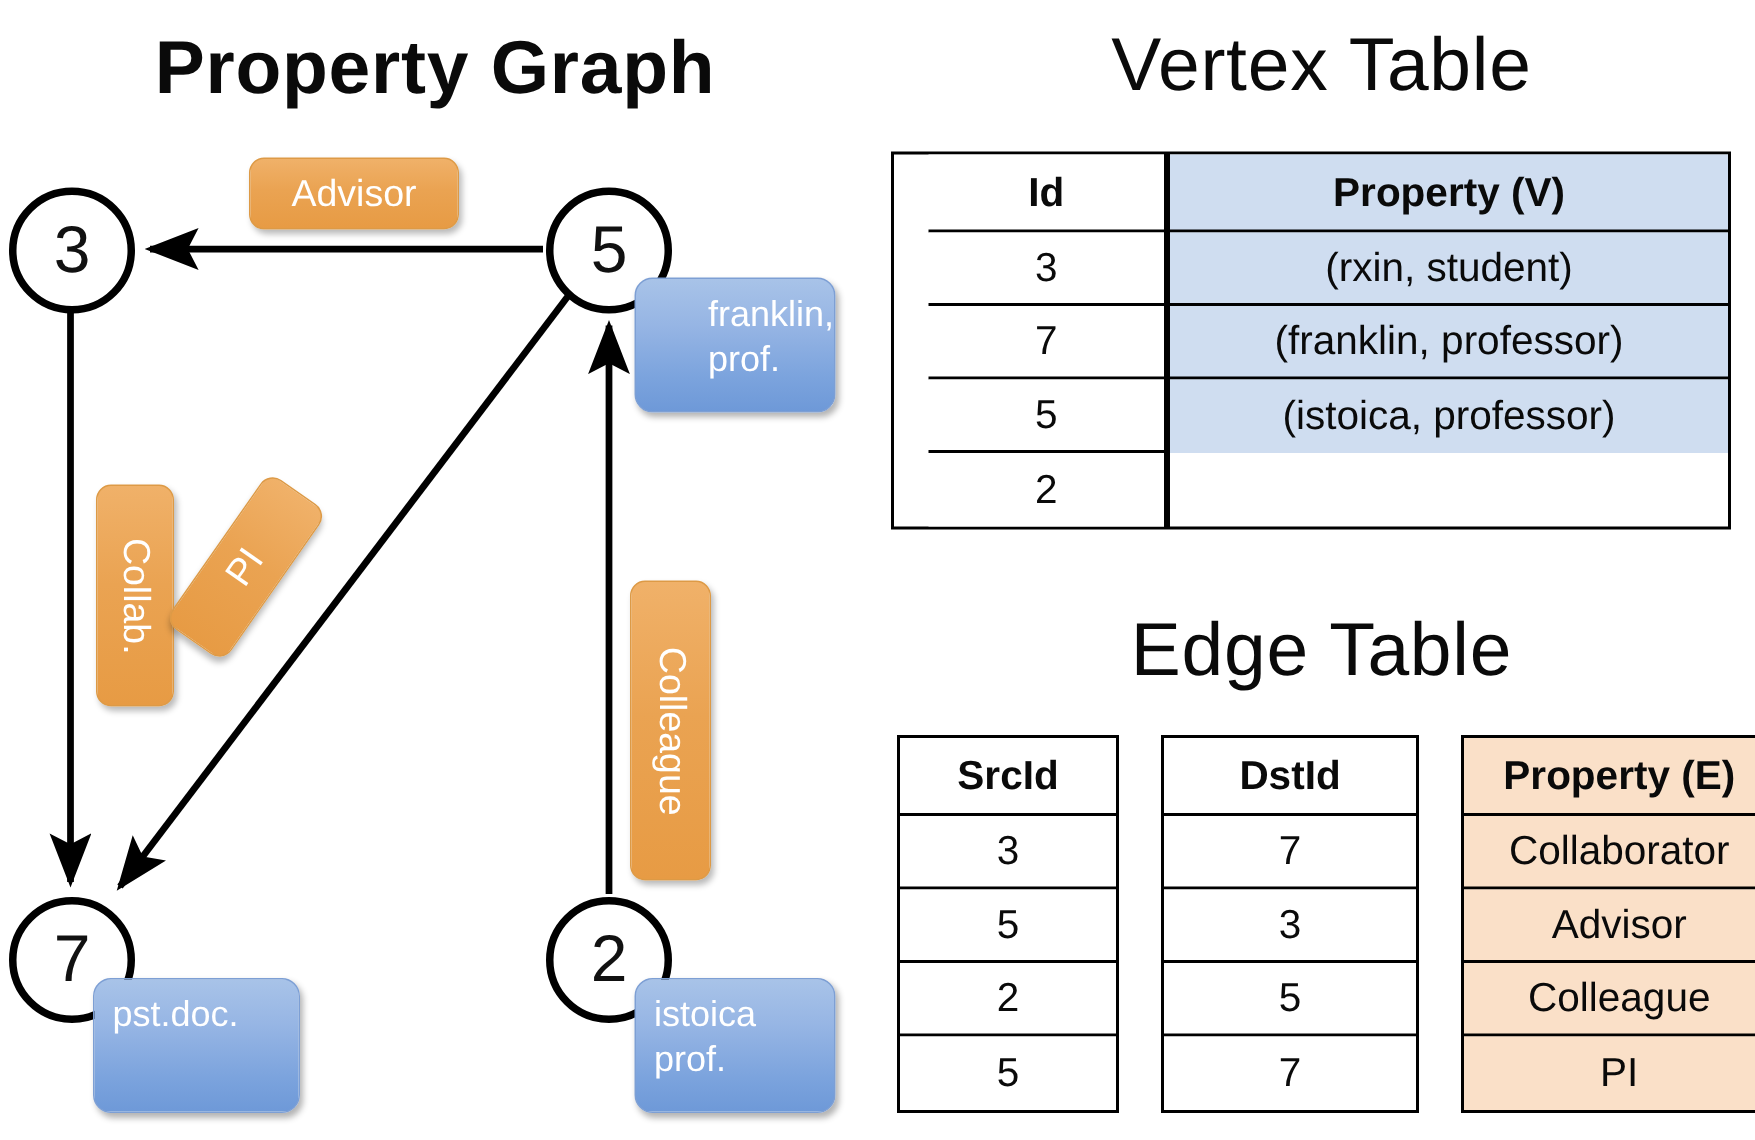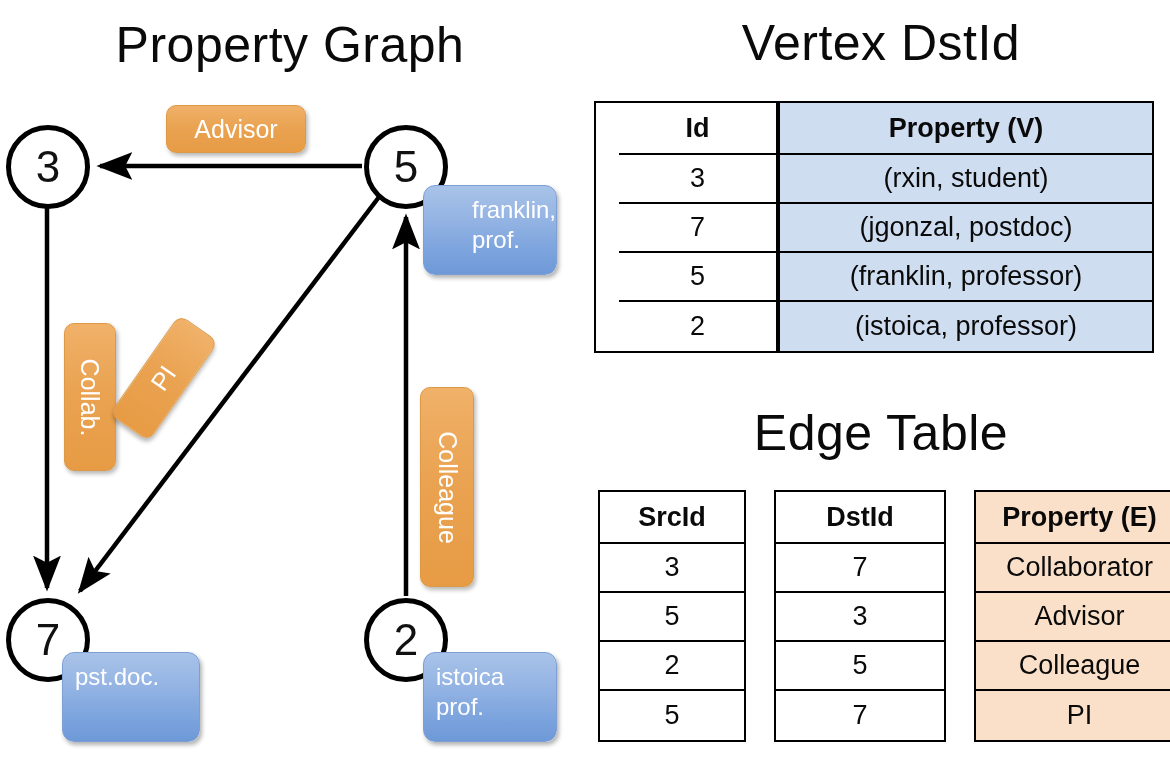"Property Graph" #title-property-graph { font-weight: none -> bold }
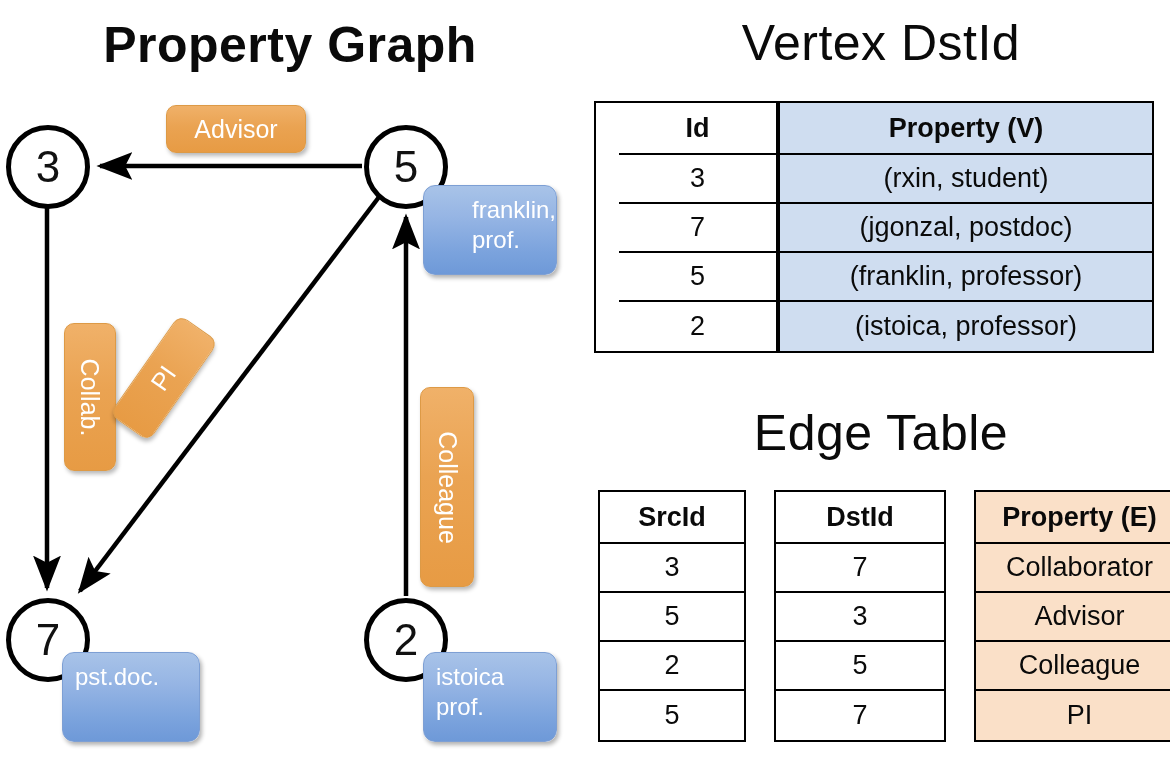"Vertex DstId" div.title { text: DstId -> Table }
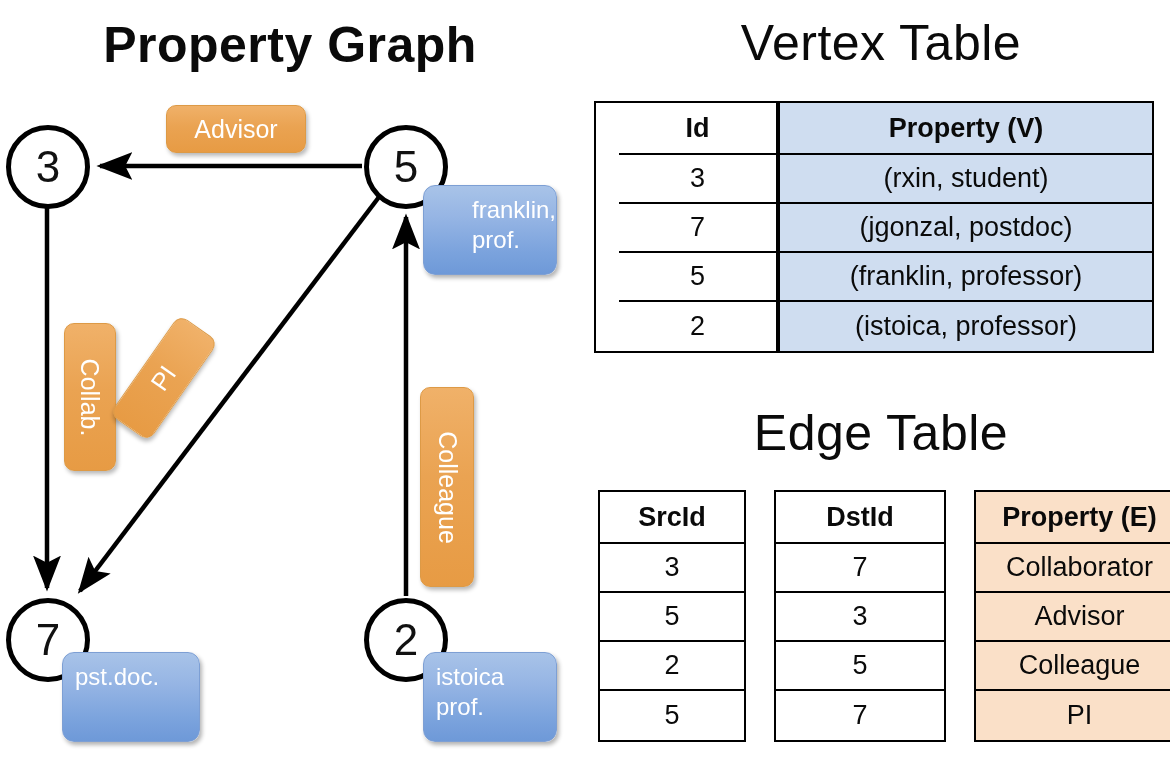"(jgonzal, postdoc)" div.tcell { html: <div>(jgonzal, postdoc)</div> -> none }
